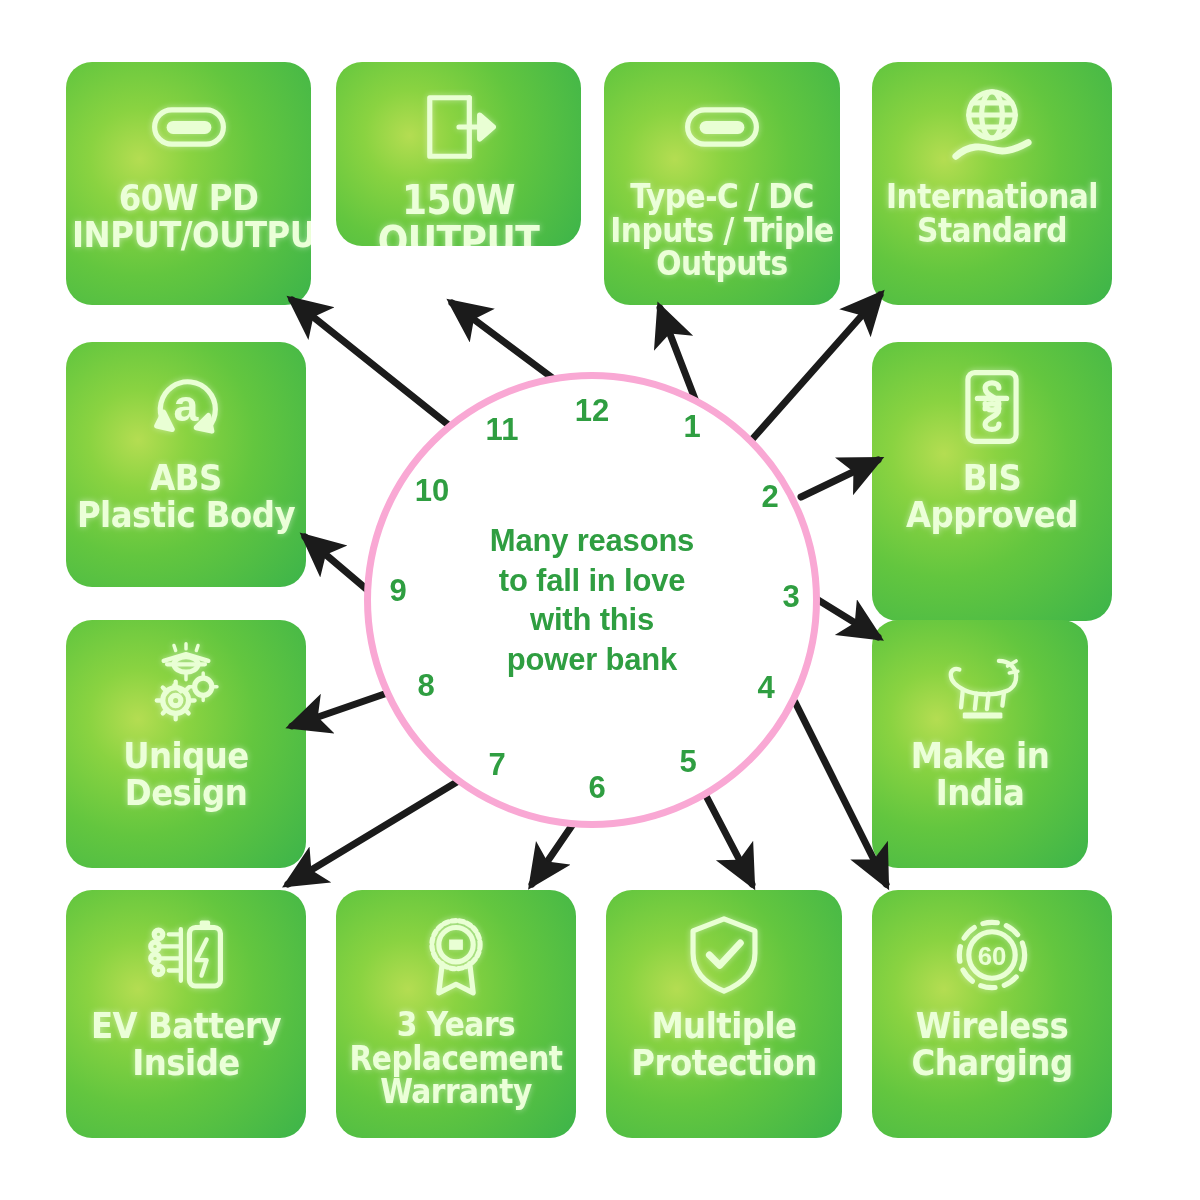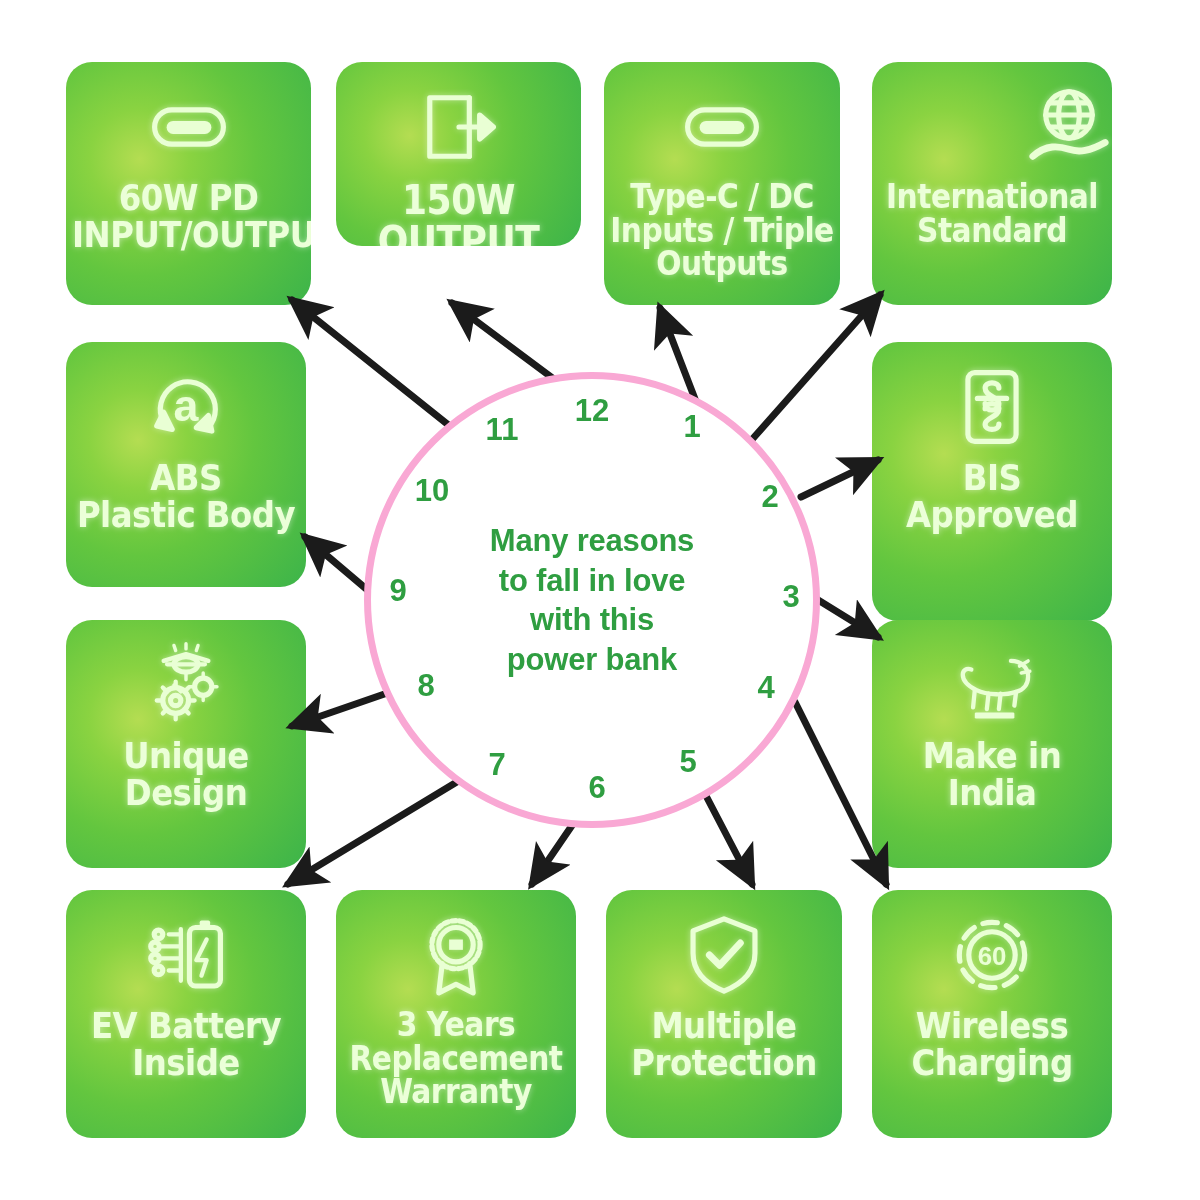"International" div.tile { align-items: flex-end -> none }
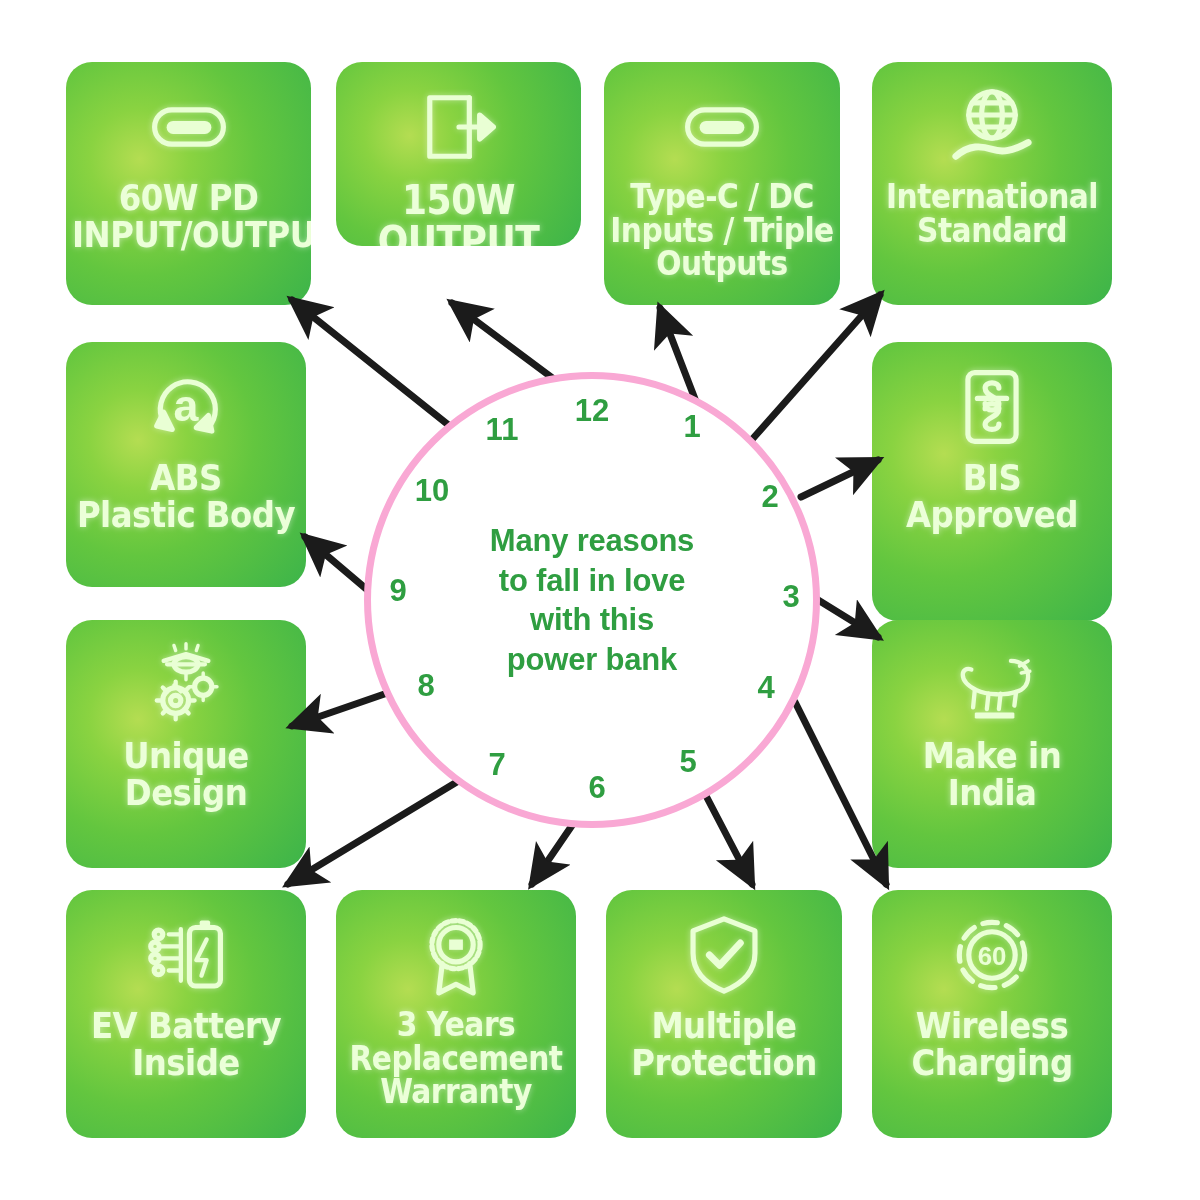"Make in" div.tile { width: 240px -> 216px }
